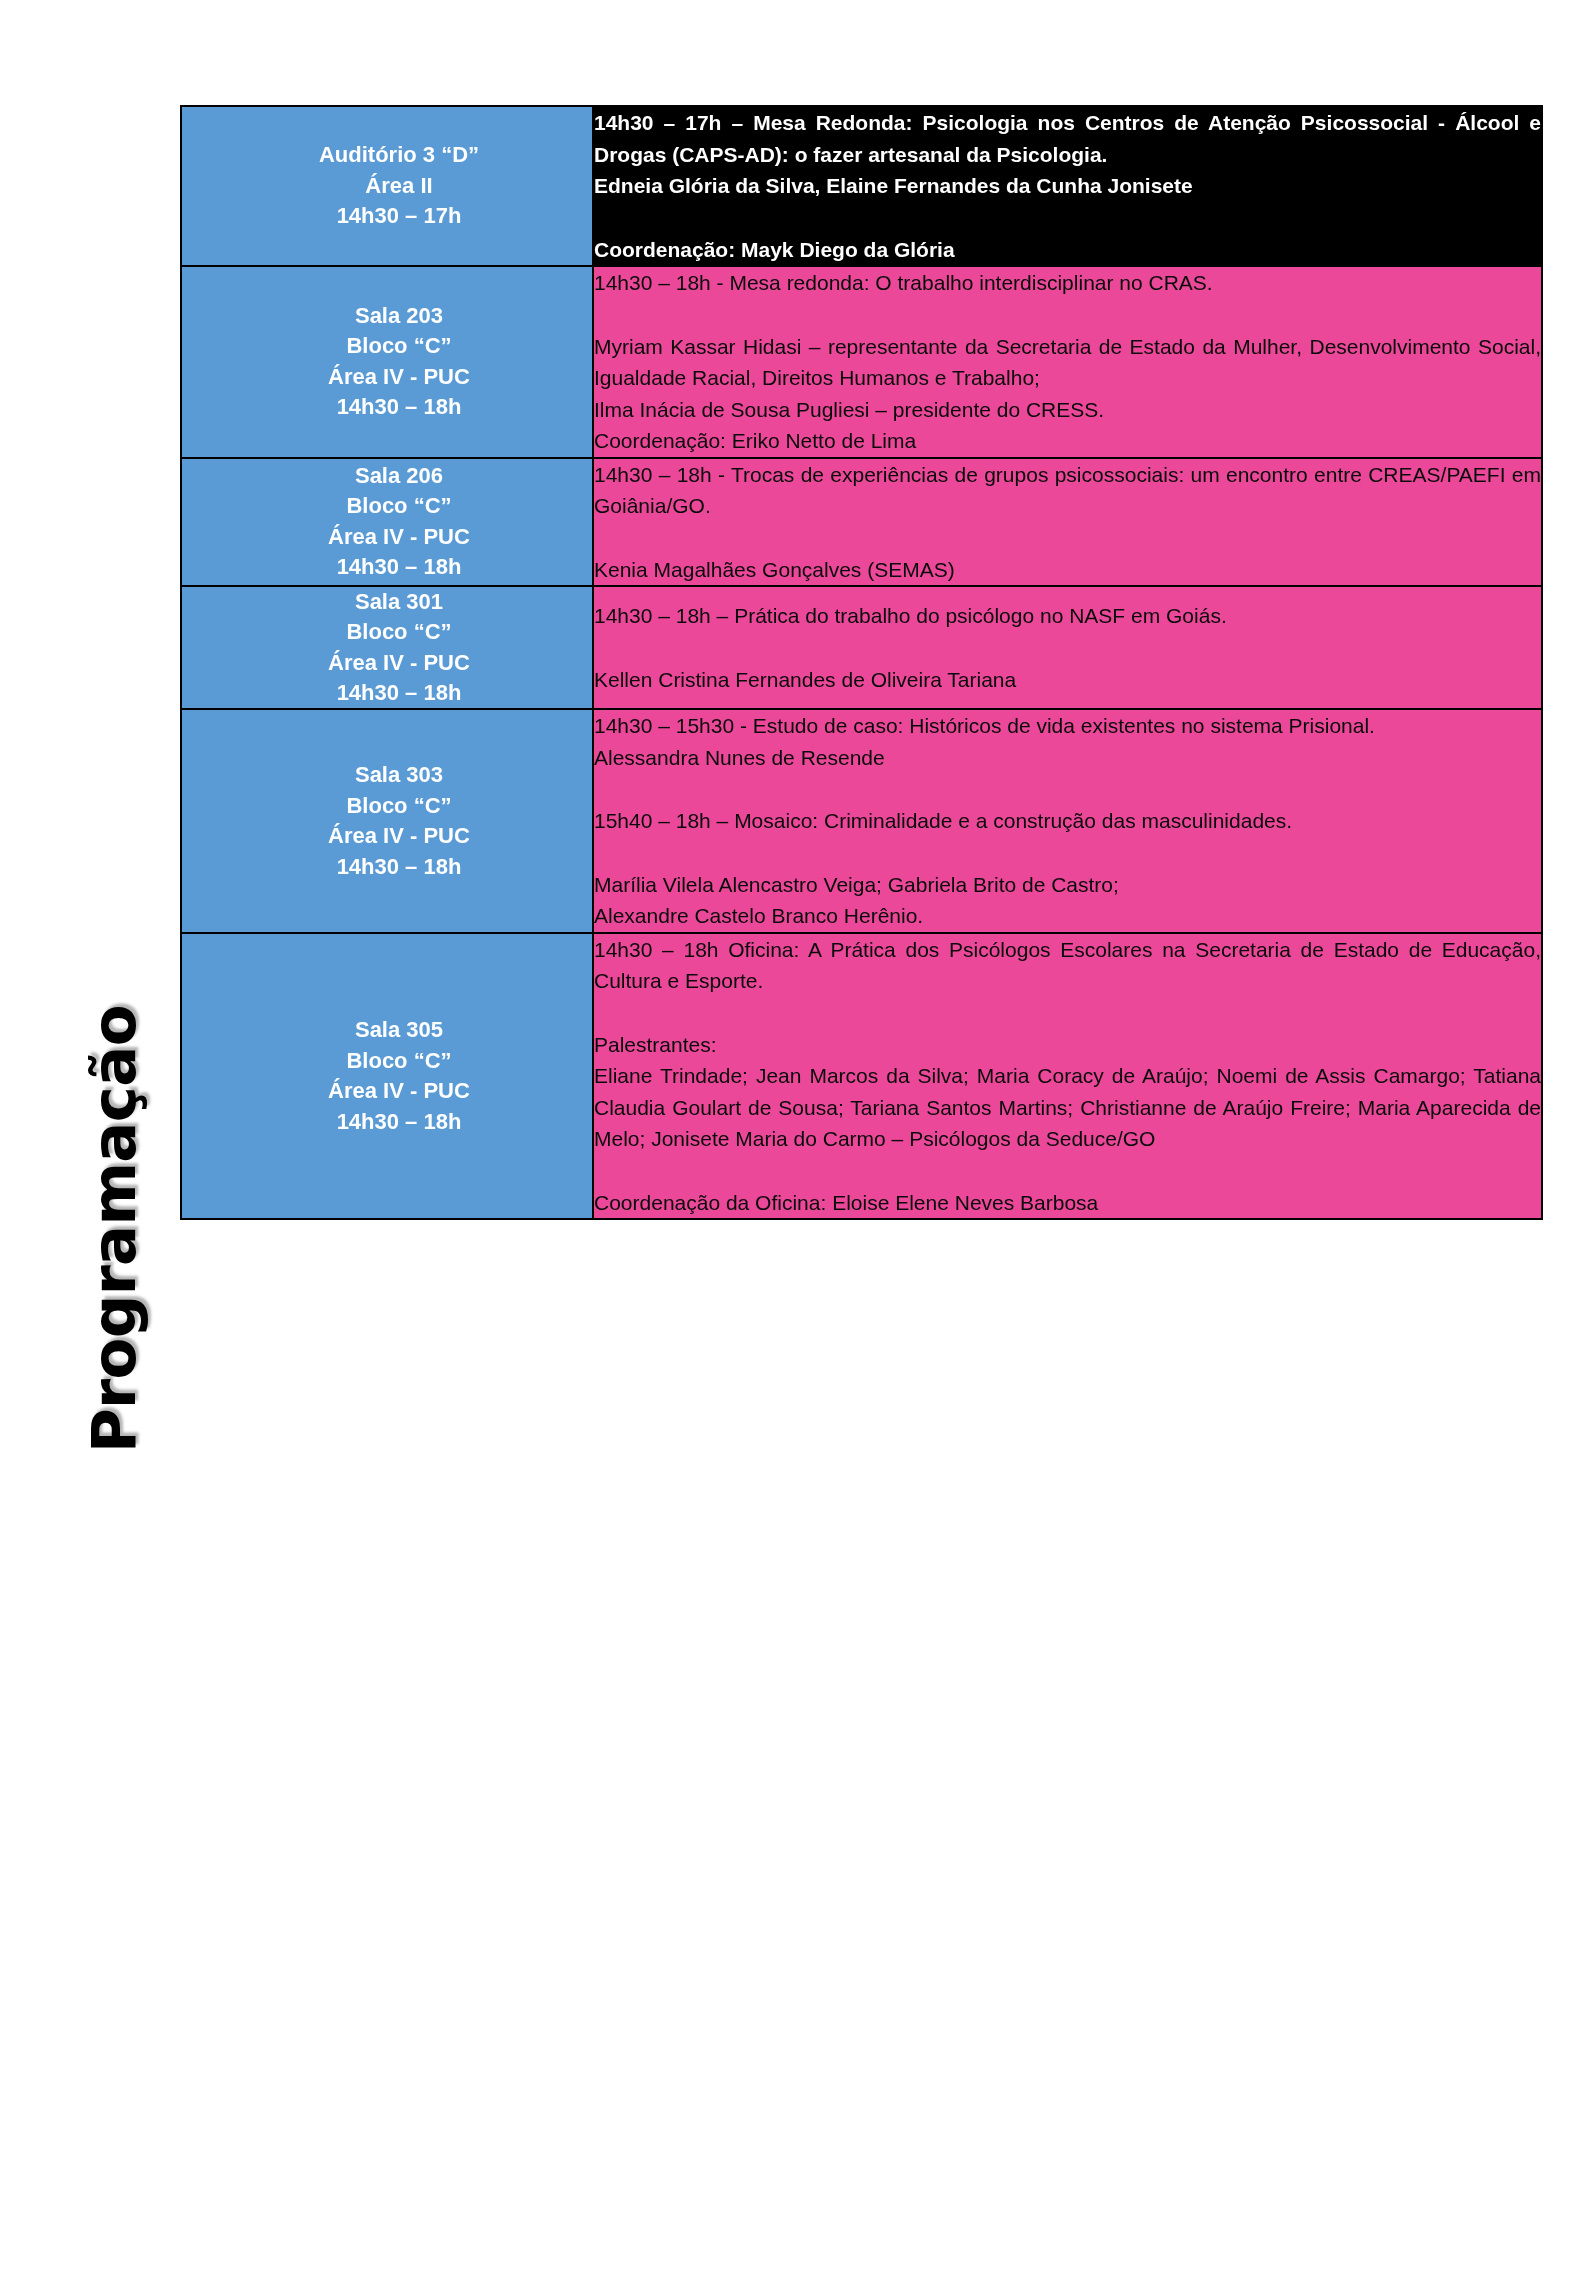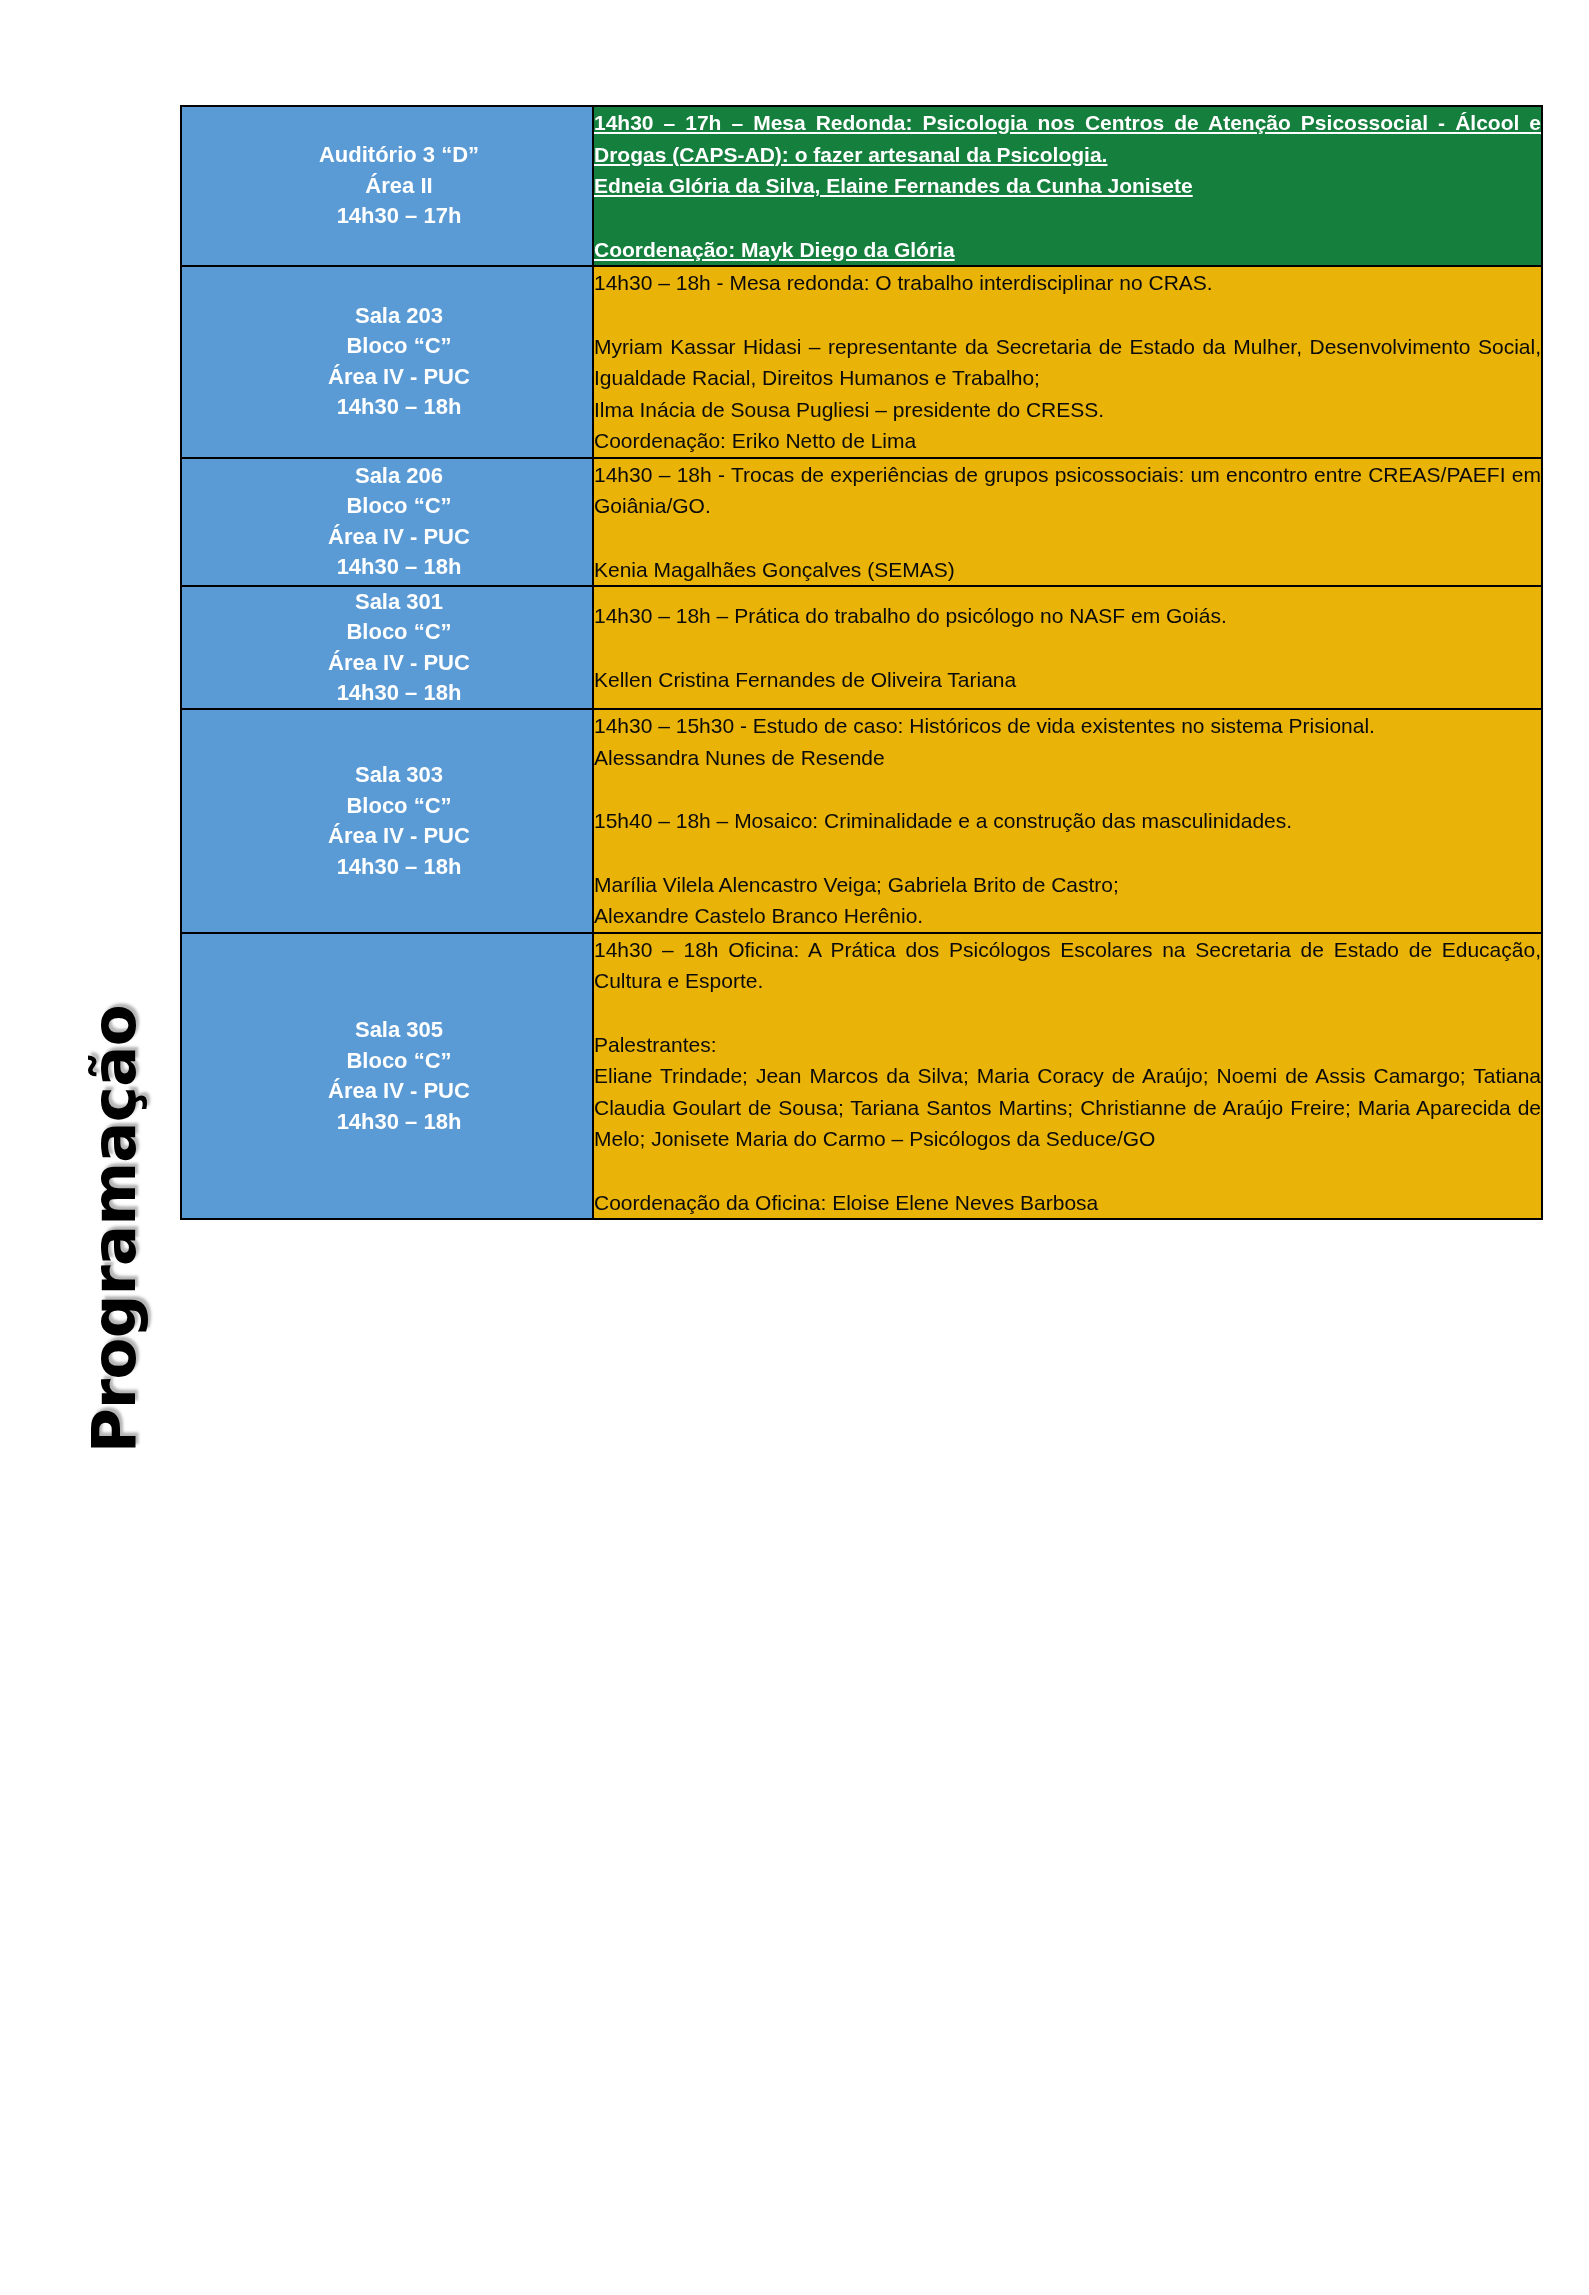"14h30 – 17h – Mesa" td.desc-cell.first-desc { background: #15803d -> #000000; text-decoration: underline -> none }
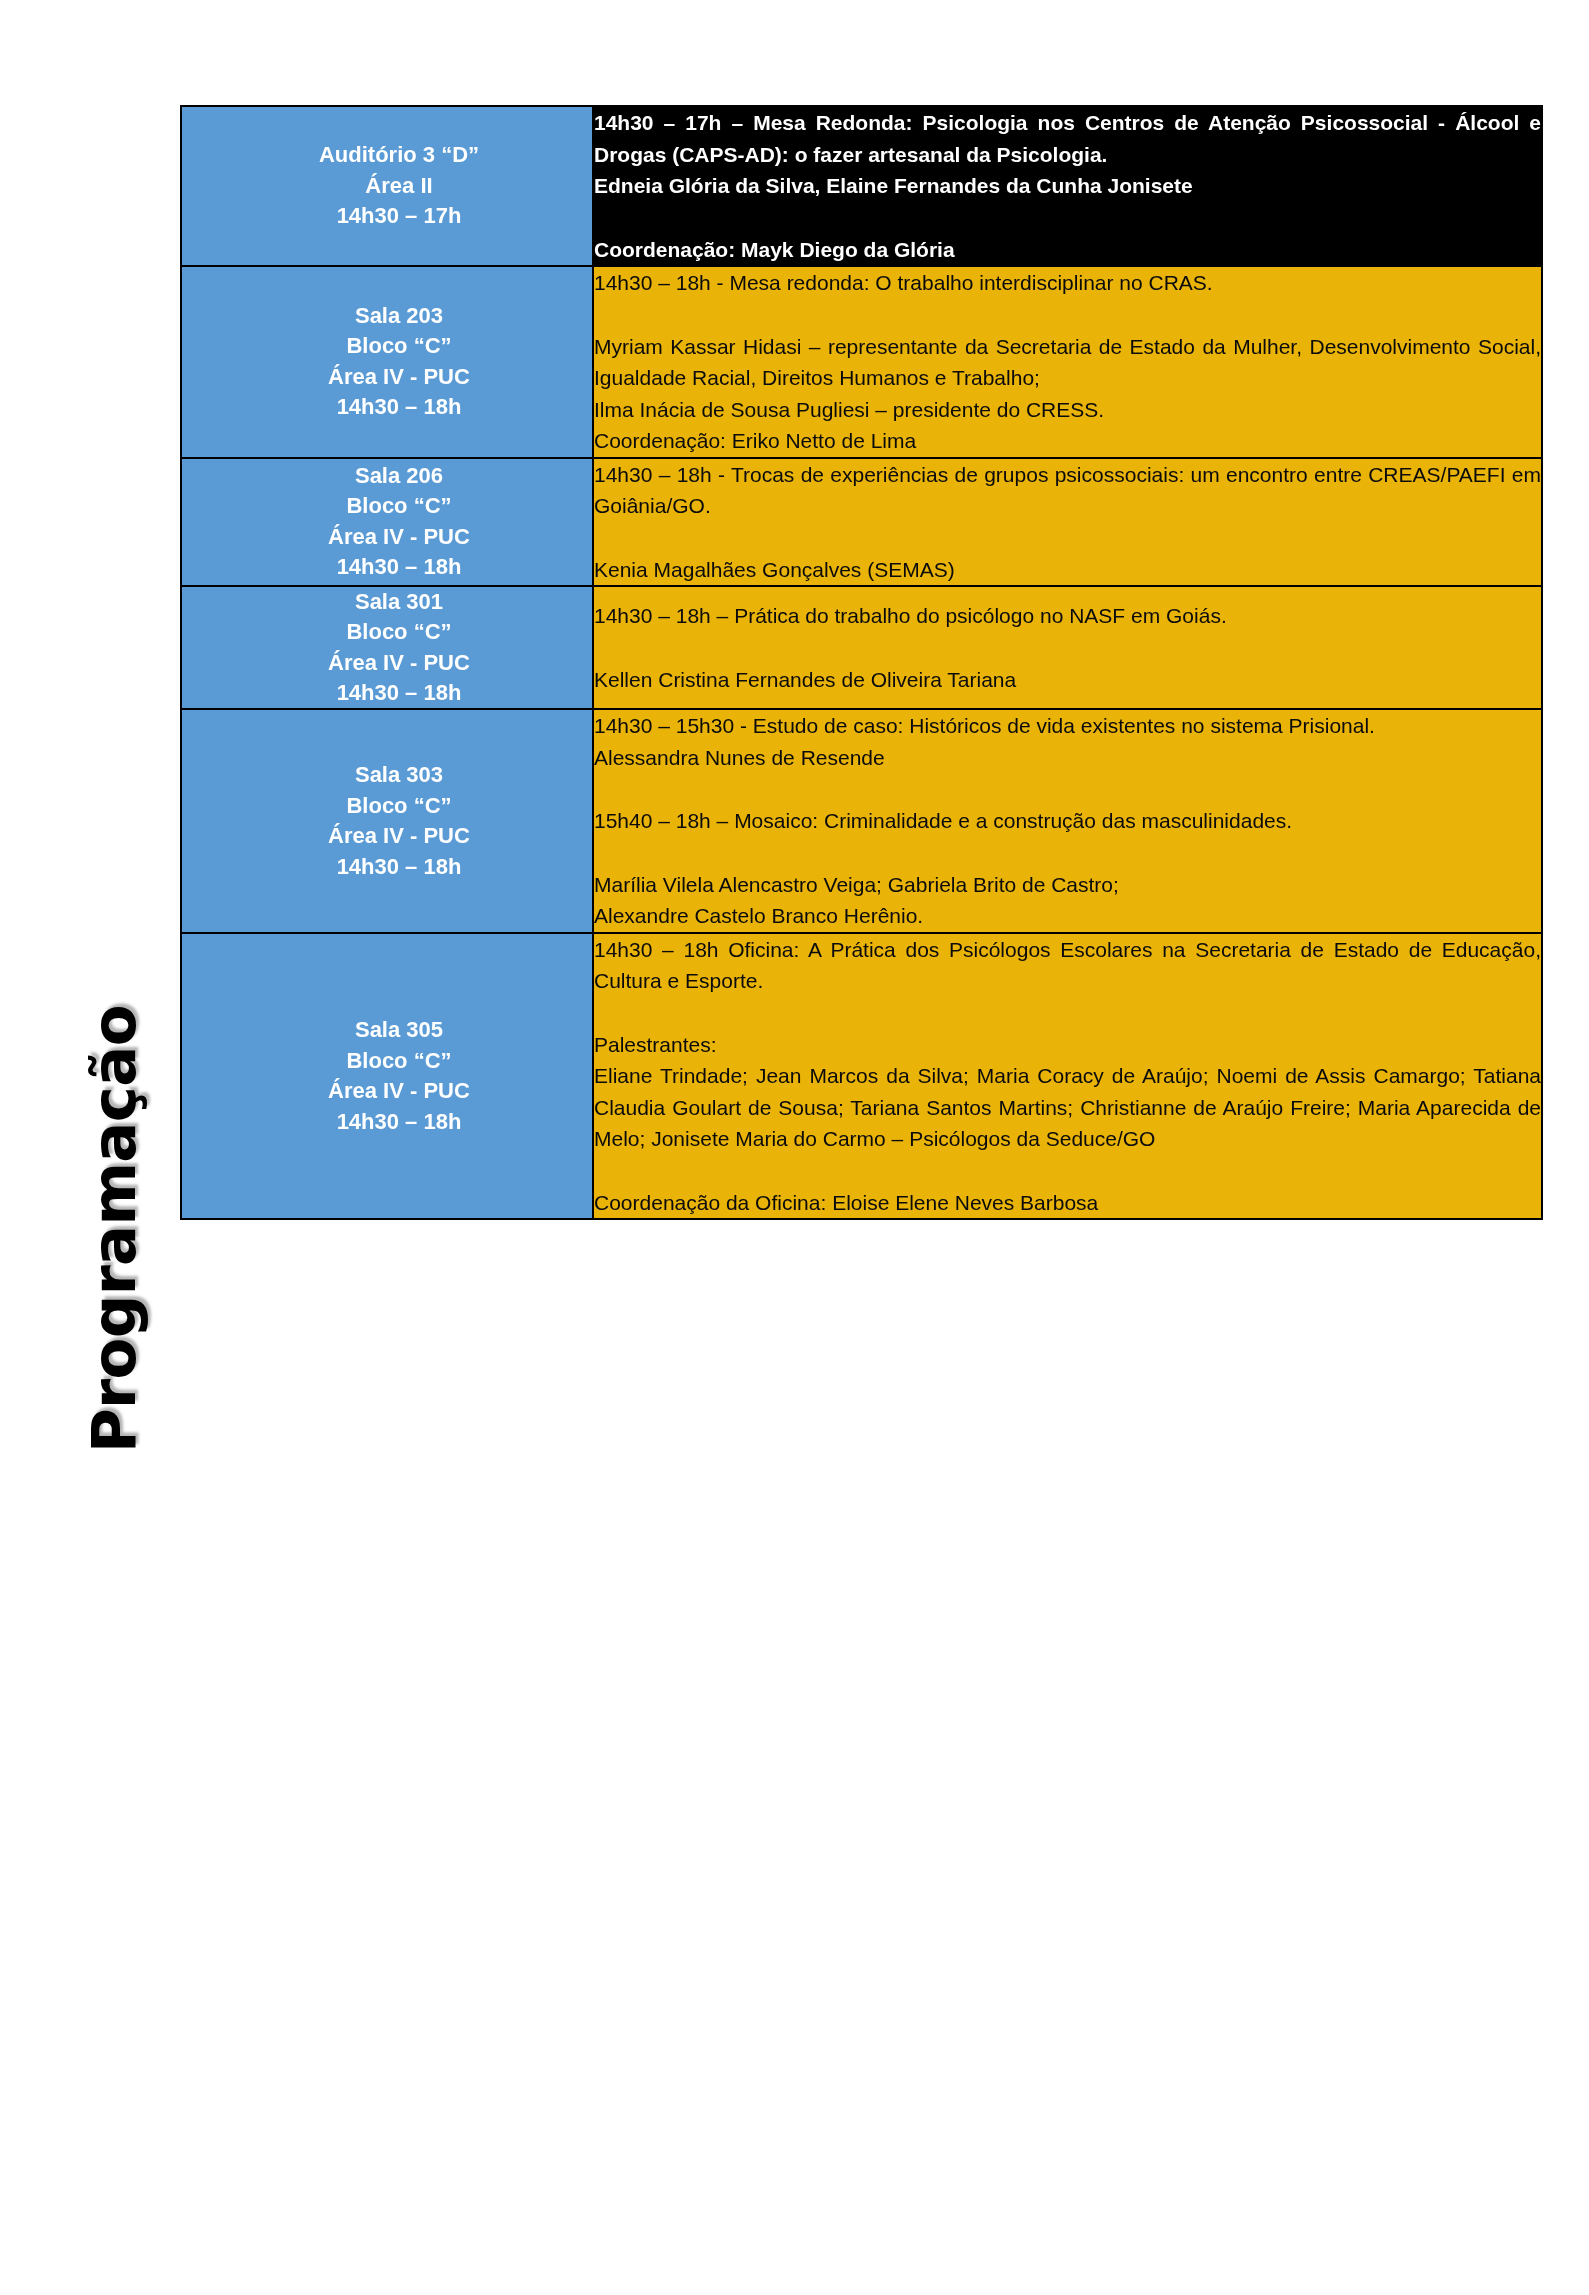"14h30 – 18h - Mesa" td.desc-cell { background: #eab308 -> #ec4899 }
